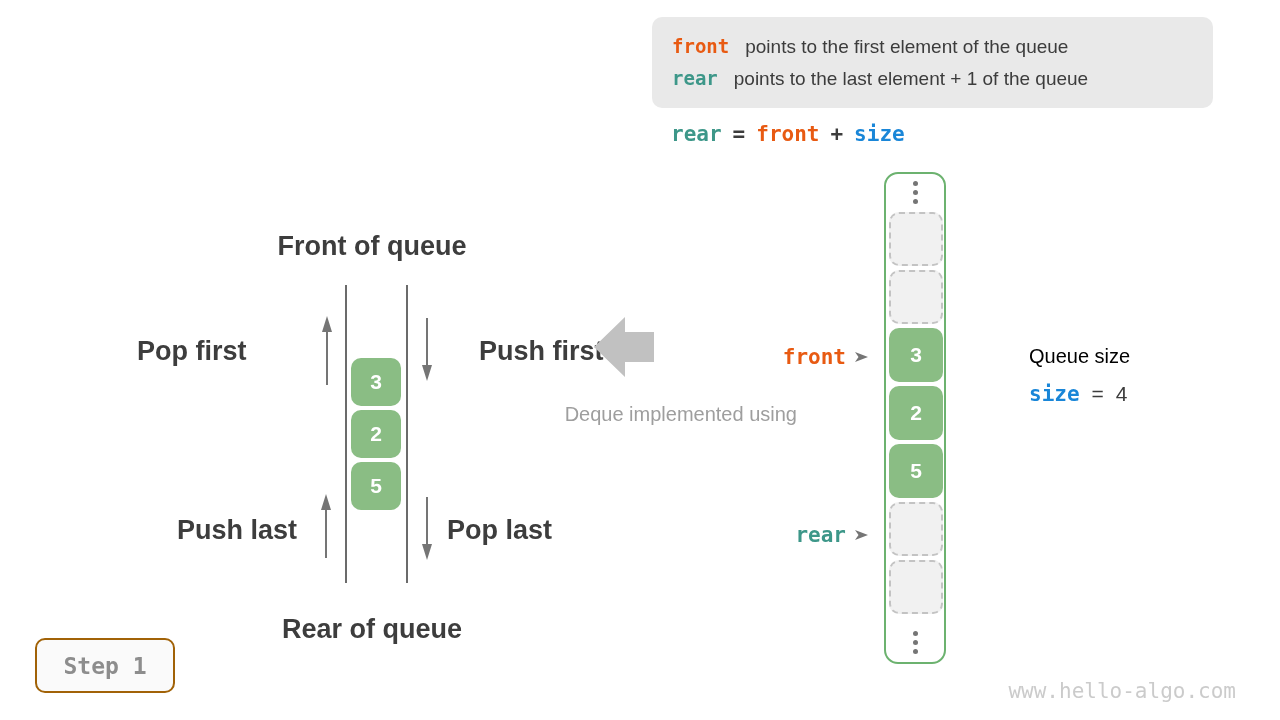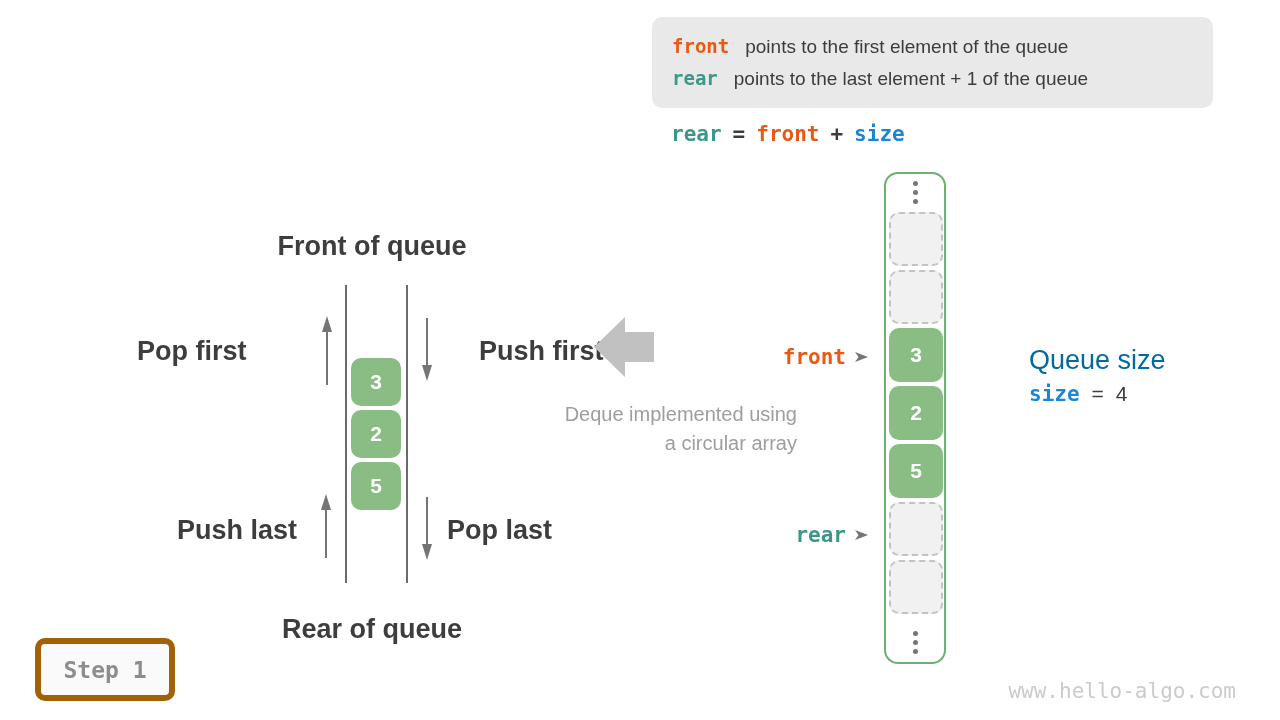"Queue size" .queue-size-label { color: #0369a1 -> #000000; font-size: 27px -> 20px }
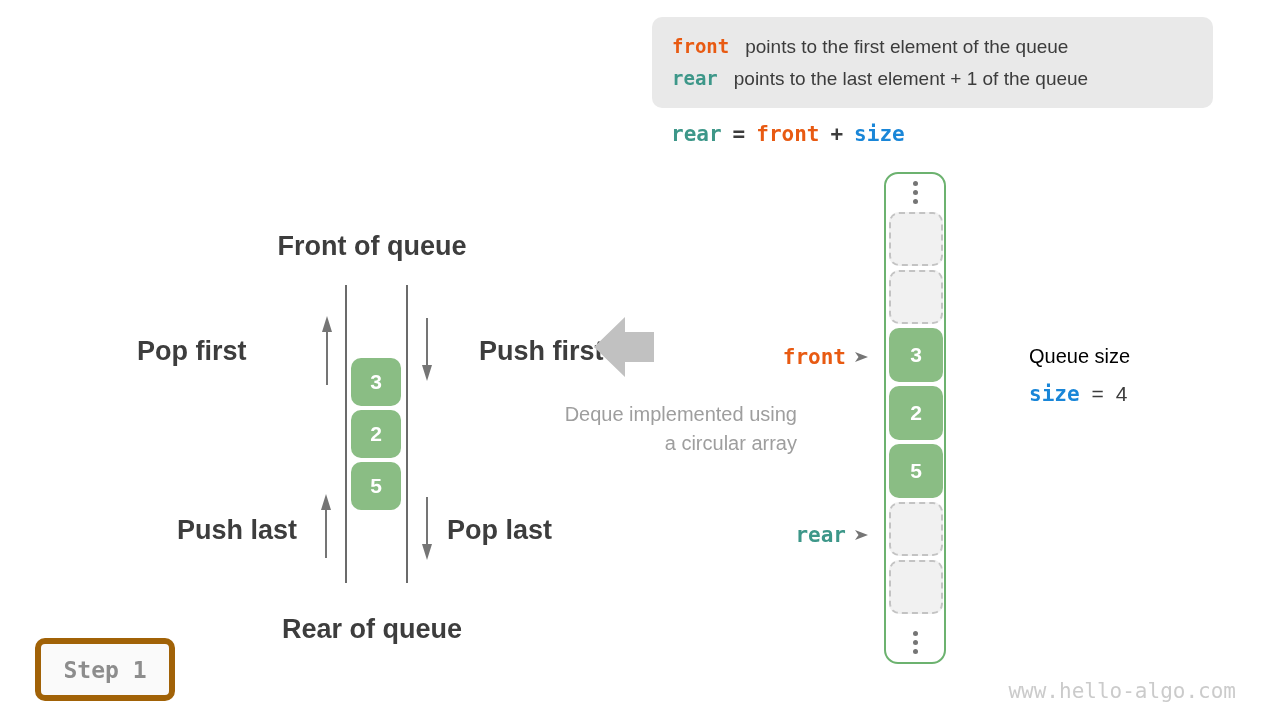"a circular array" div { html: <div>a circular array</div> -> none }
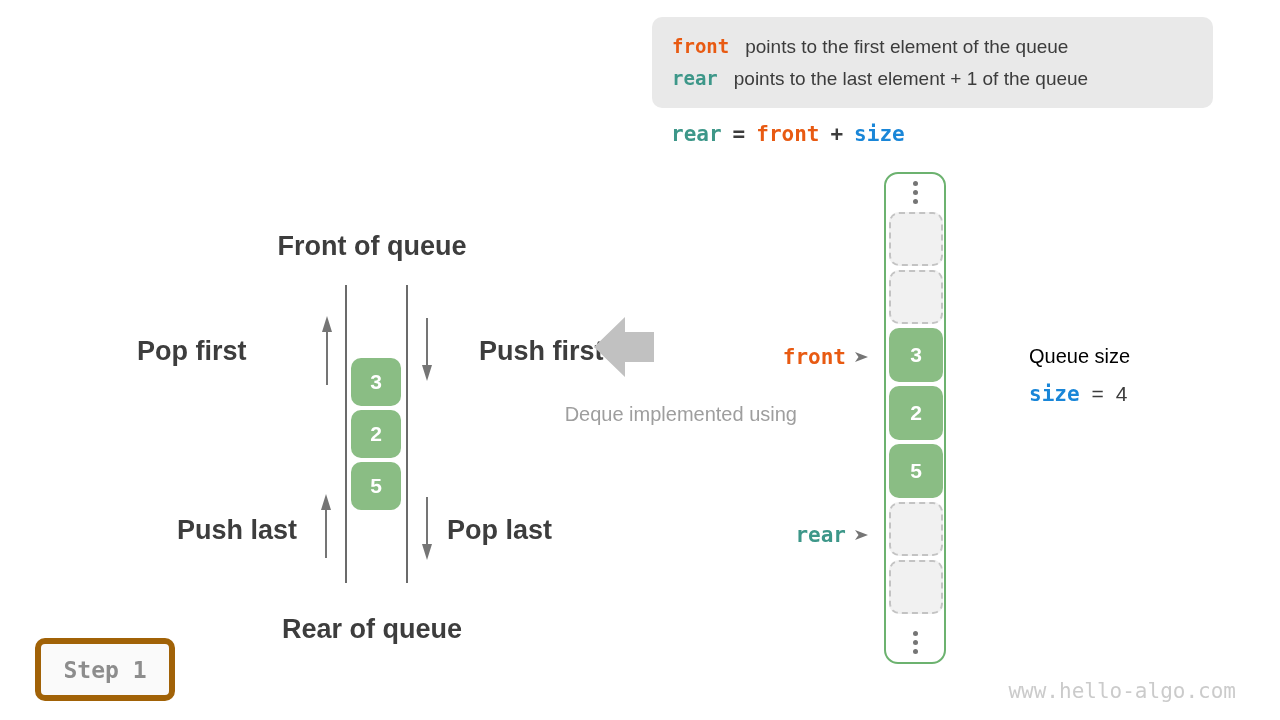"Step 1" .step-badge { border: 6px solid #a16207 -> 2px solid #a16207; height: 63px -> 55px }
